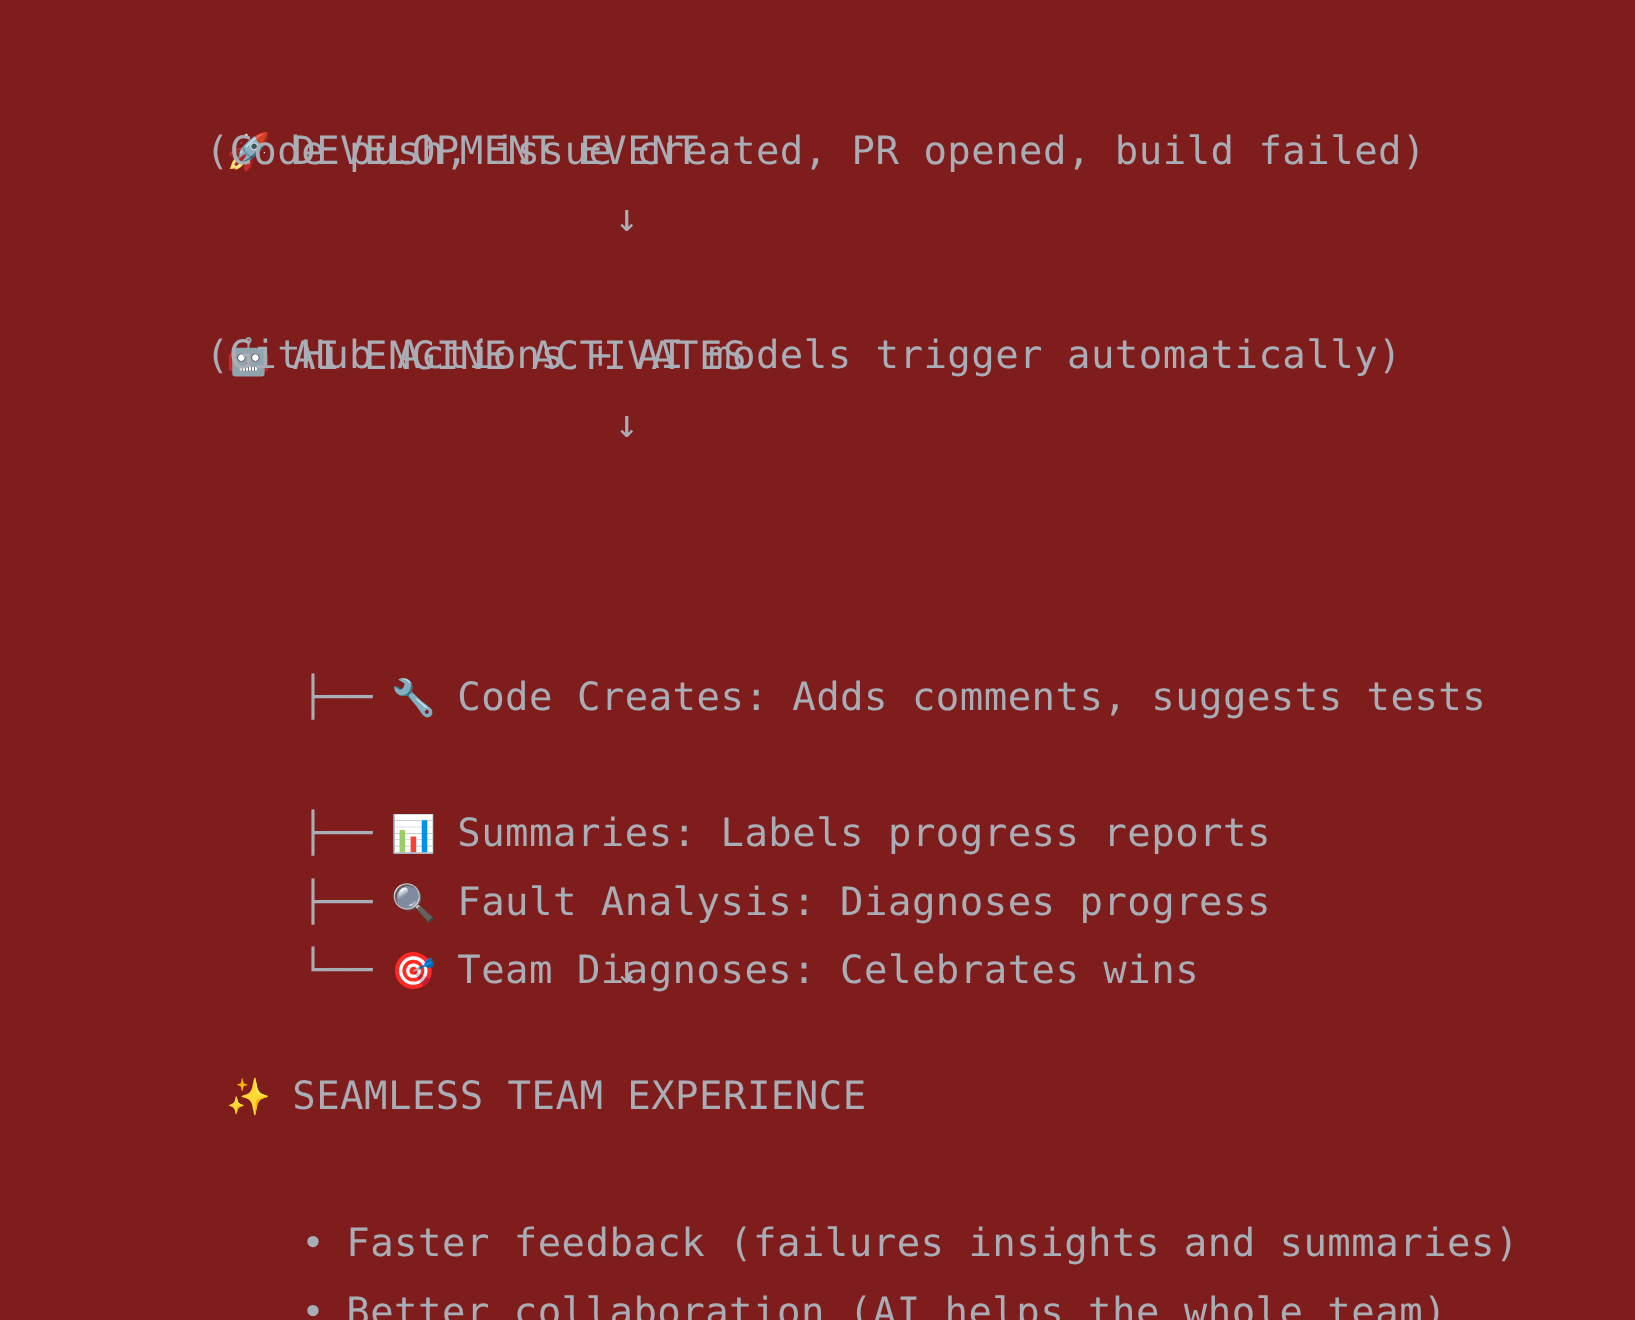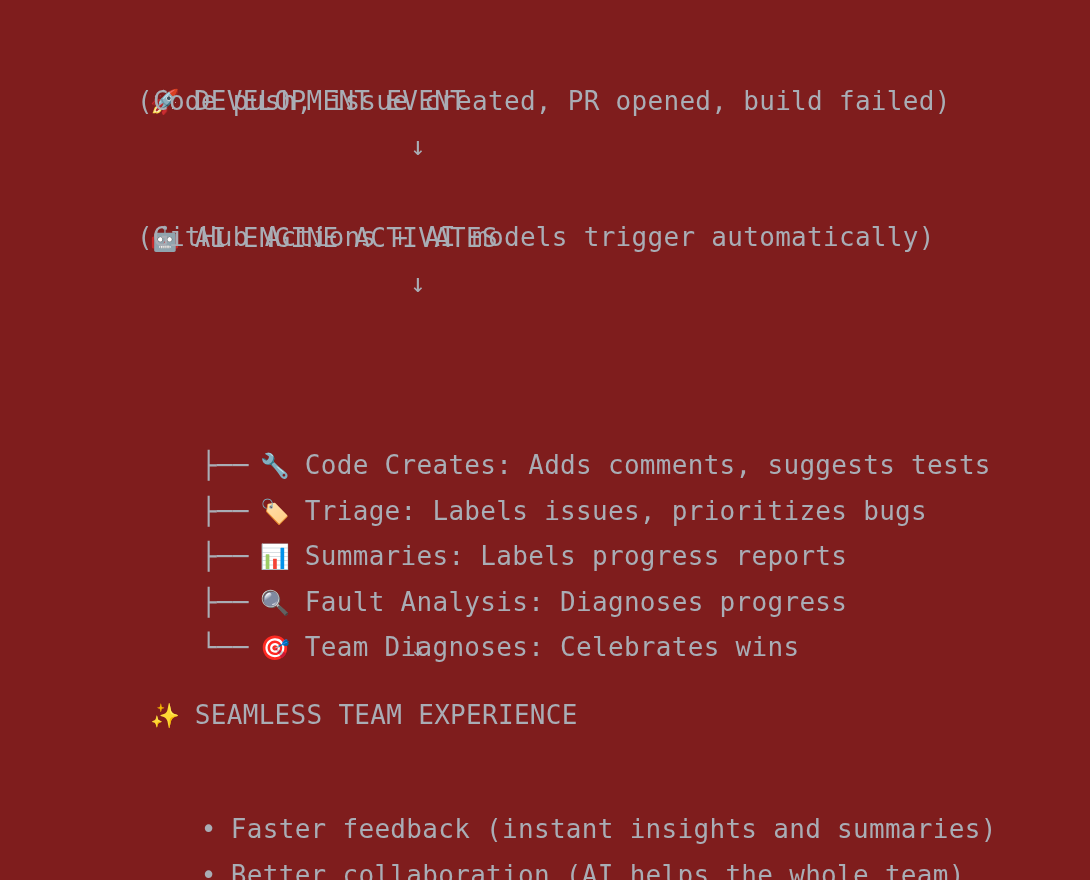"├── 🏷️ Triage: Labels issues," div.line { html: <div> <span>├──</span><span>🏷️</span><span>Triage: Labels issues, prioritizes bugs</span> </div> -> none }
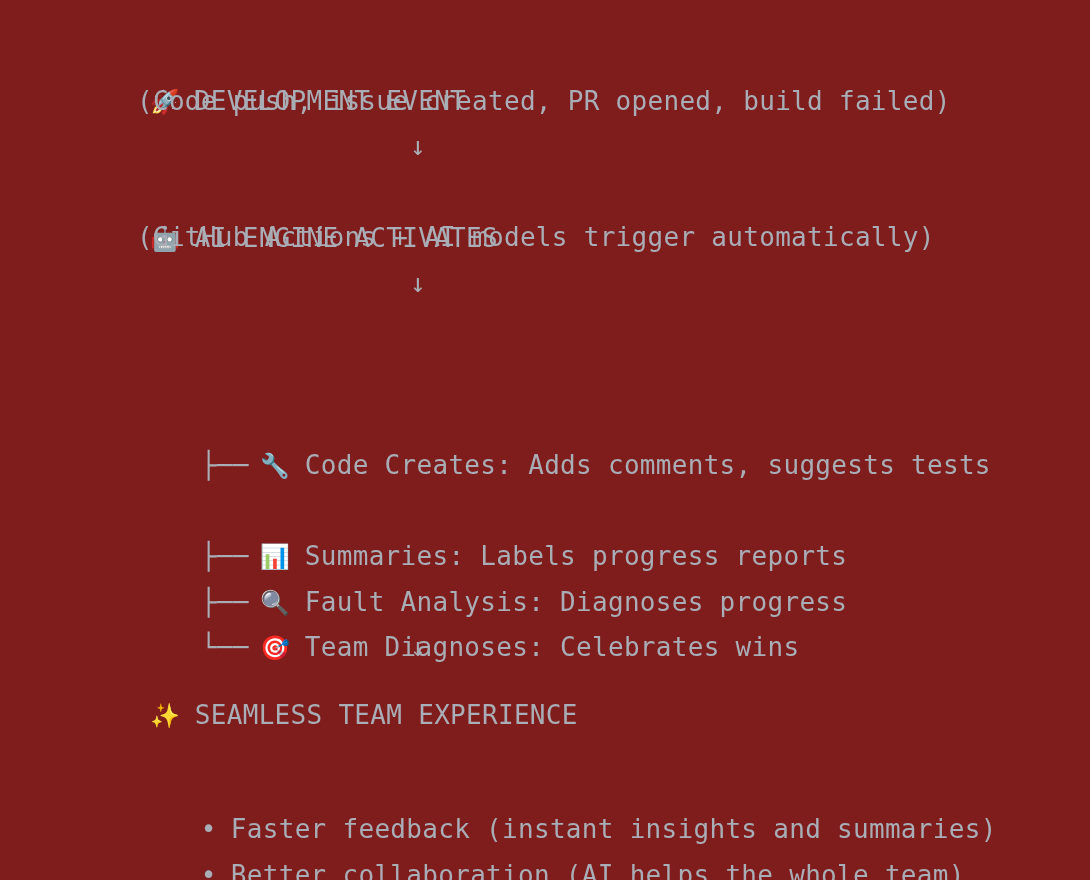"✨ SEAMLESS TEAM EXPERIENCE" div.line { top: 646px -> 662px }
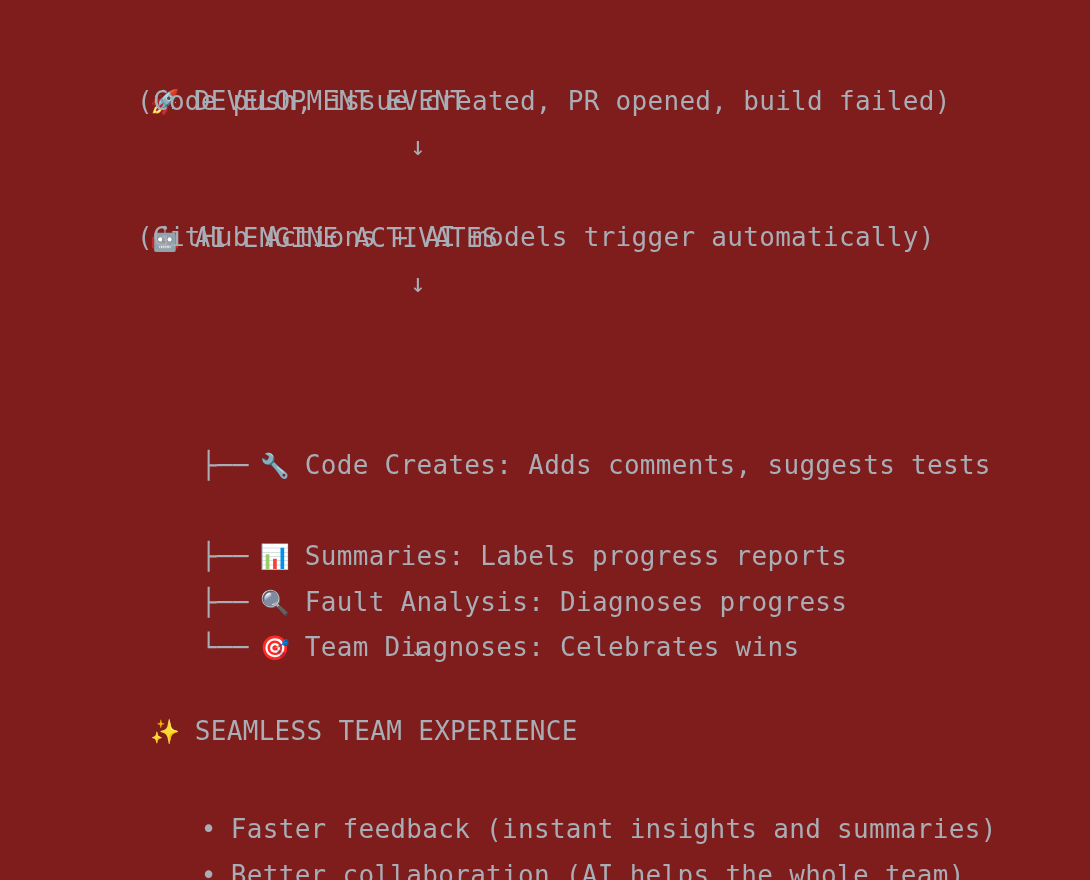"Faster feedback (instant insights and" span { text: instant -> failures }
